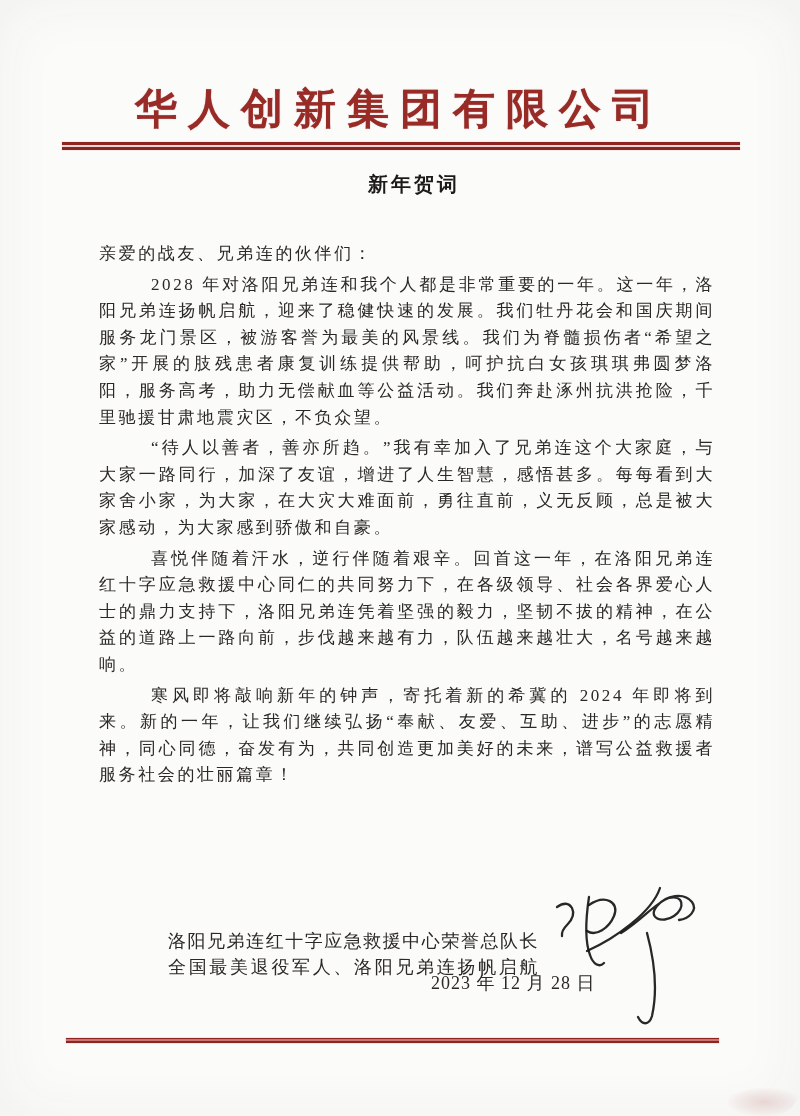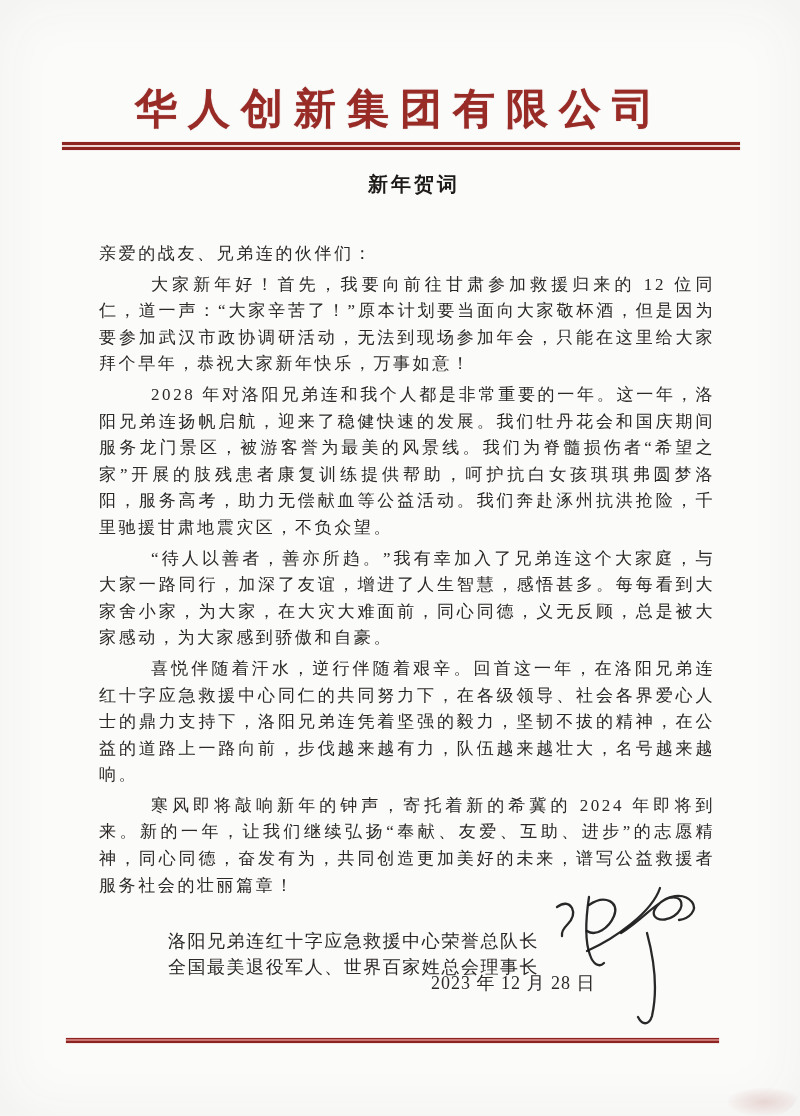"大家新年好！首先，我要向前往甘肃参加救援归来的 12" p { html: <p>大家新年好！首先，我要向前往甘肃参加救援归来的 12 位同仁，道一声：“大家辛苦了！”原本计划要当面向大家敬杯酒，但是因为要参加武汉市政协调研活动，无法到现场参加年会，只能在这里给大家拜个早年，恭祝大家新年快乐，万事如意！</p> -> none }
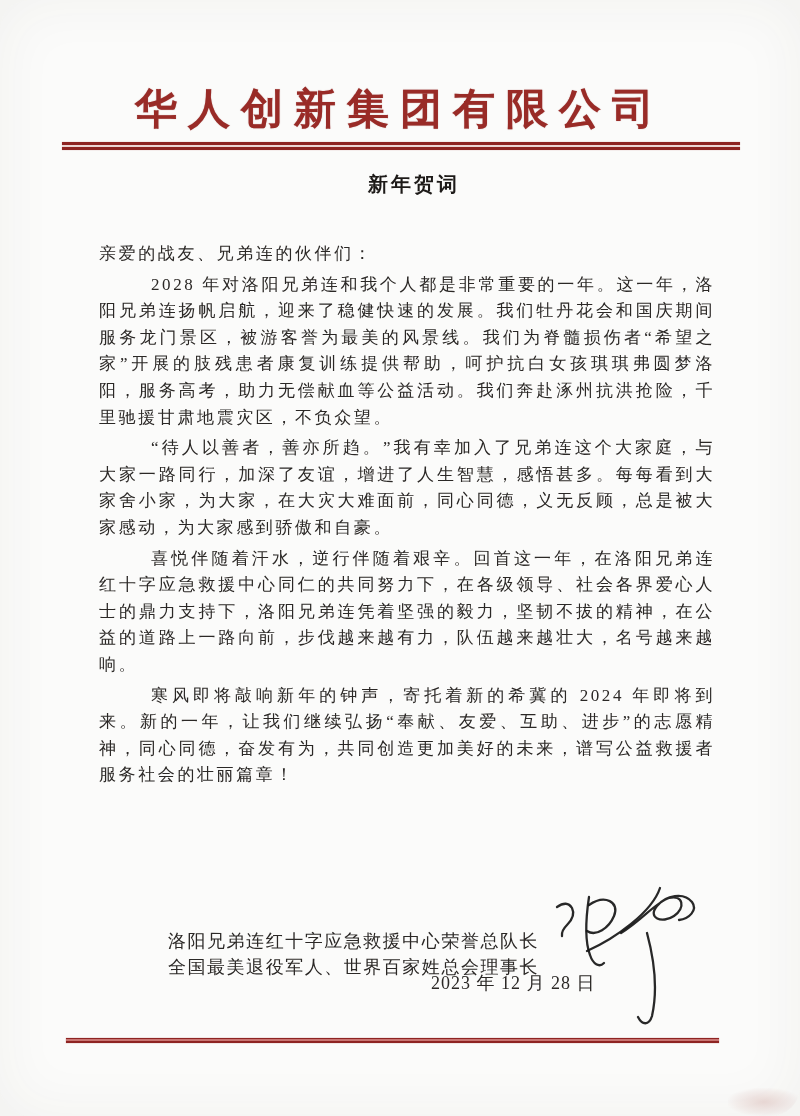"“待人以善者，善亦所趋。”我有幸加入了兄弟连这个大家庭，与大家一路同行，加深了友" p { text: 同心同德 -> 勇往直前 }
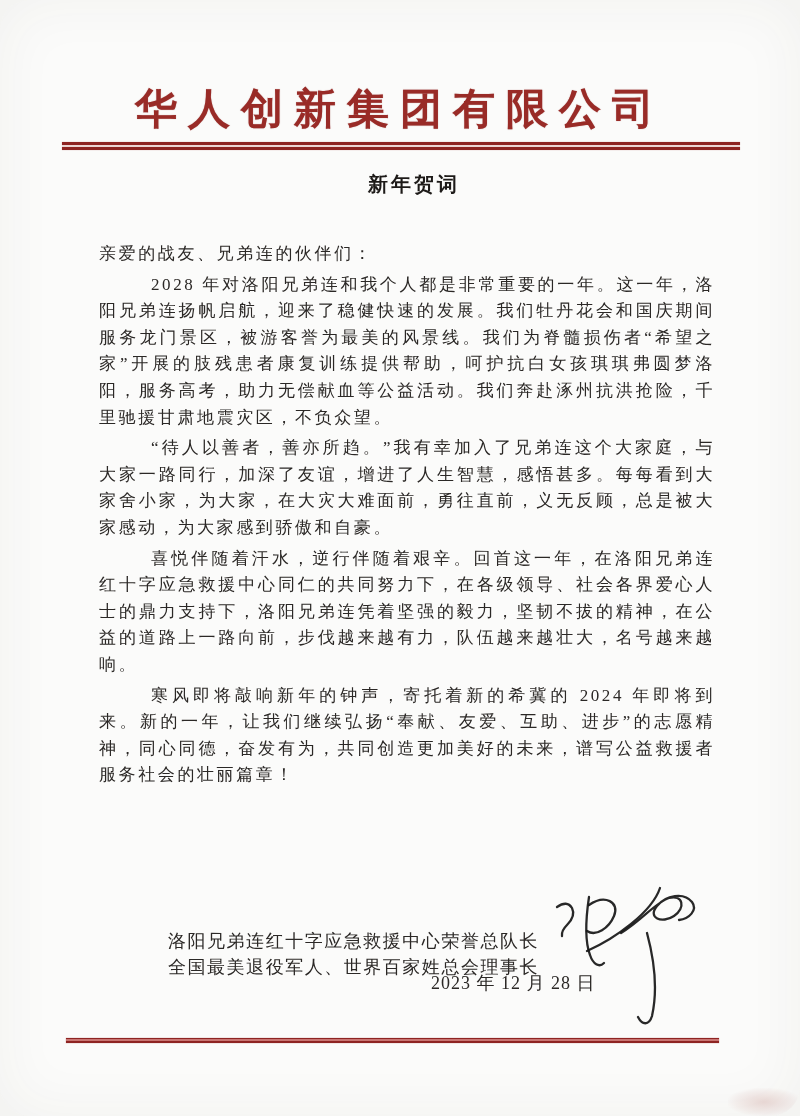"全国最美退役军人、世界百家姓总会理事长" div.sig-line { text: 世界百家姓总会理事长 -> 洛阳兄弟连扬帆启航 }
